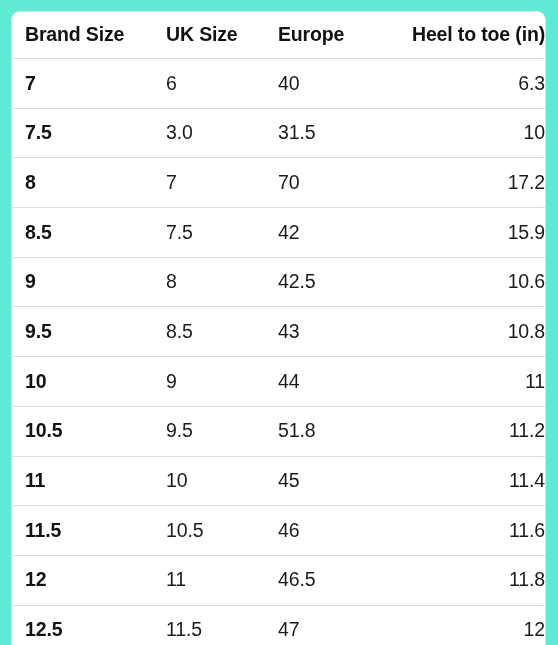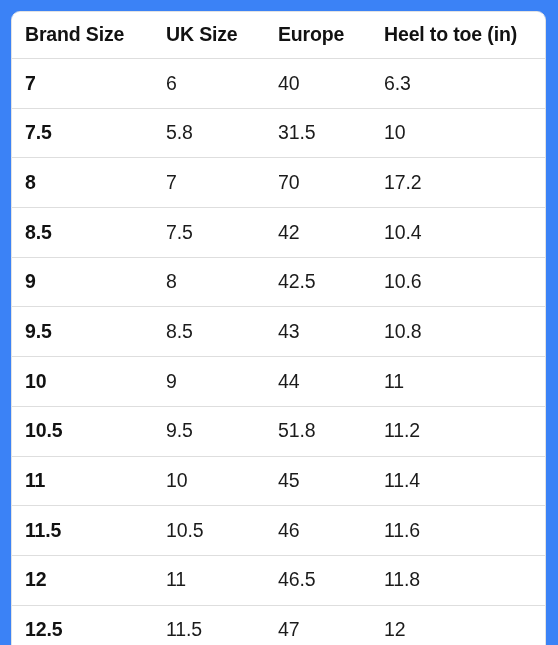"Brand Size" .page { background: #3b82f6 -> #5eead4 }
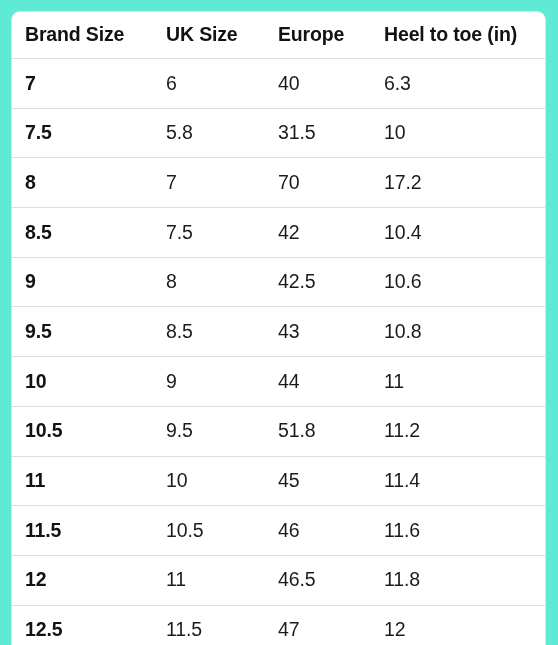"Heel to toe (in)" table.size-table th.pad4, table.size-table td.pad4 { text-align: none -> right }
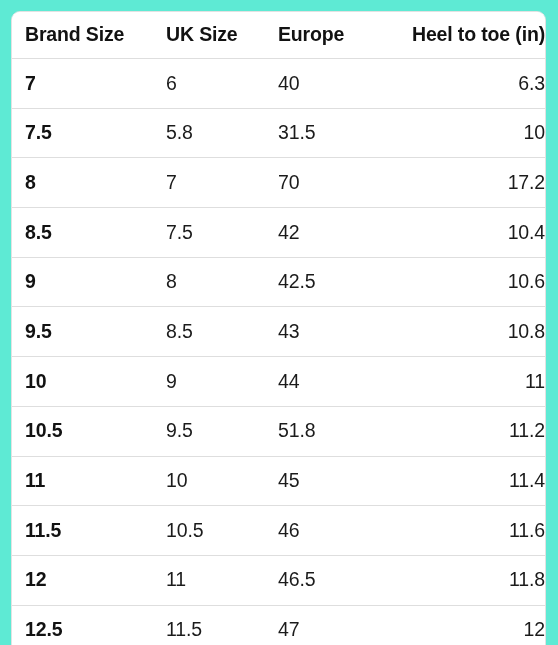"5.8" td.pad2 { text: 5.8 -> 3.0 }
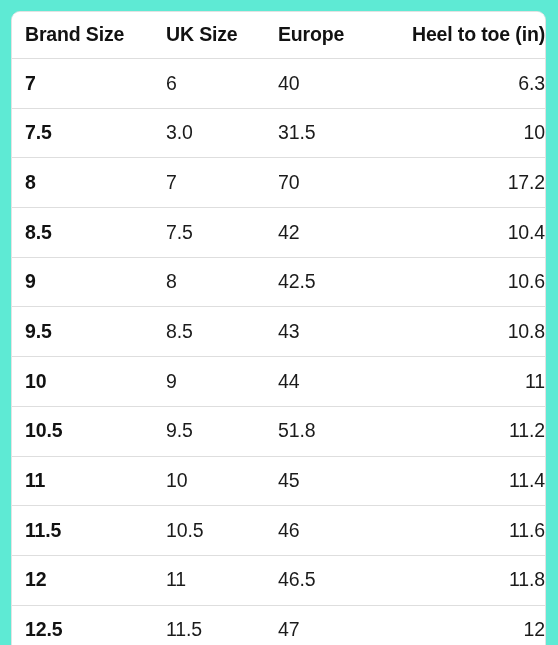"10.4" td.pad4 { text: 10.4 -> 15.9 }
